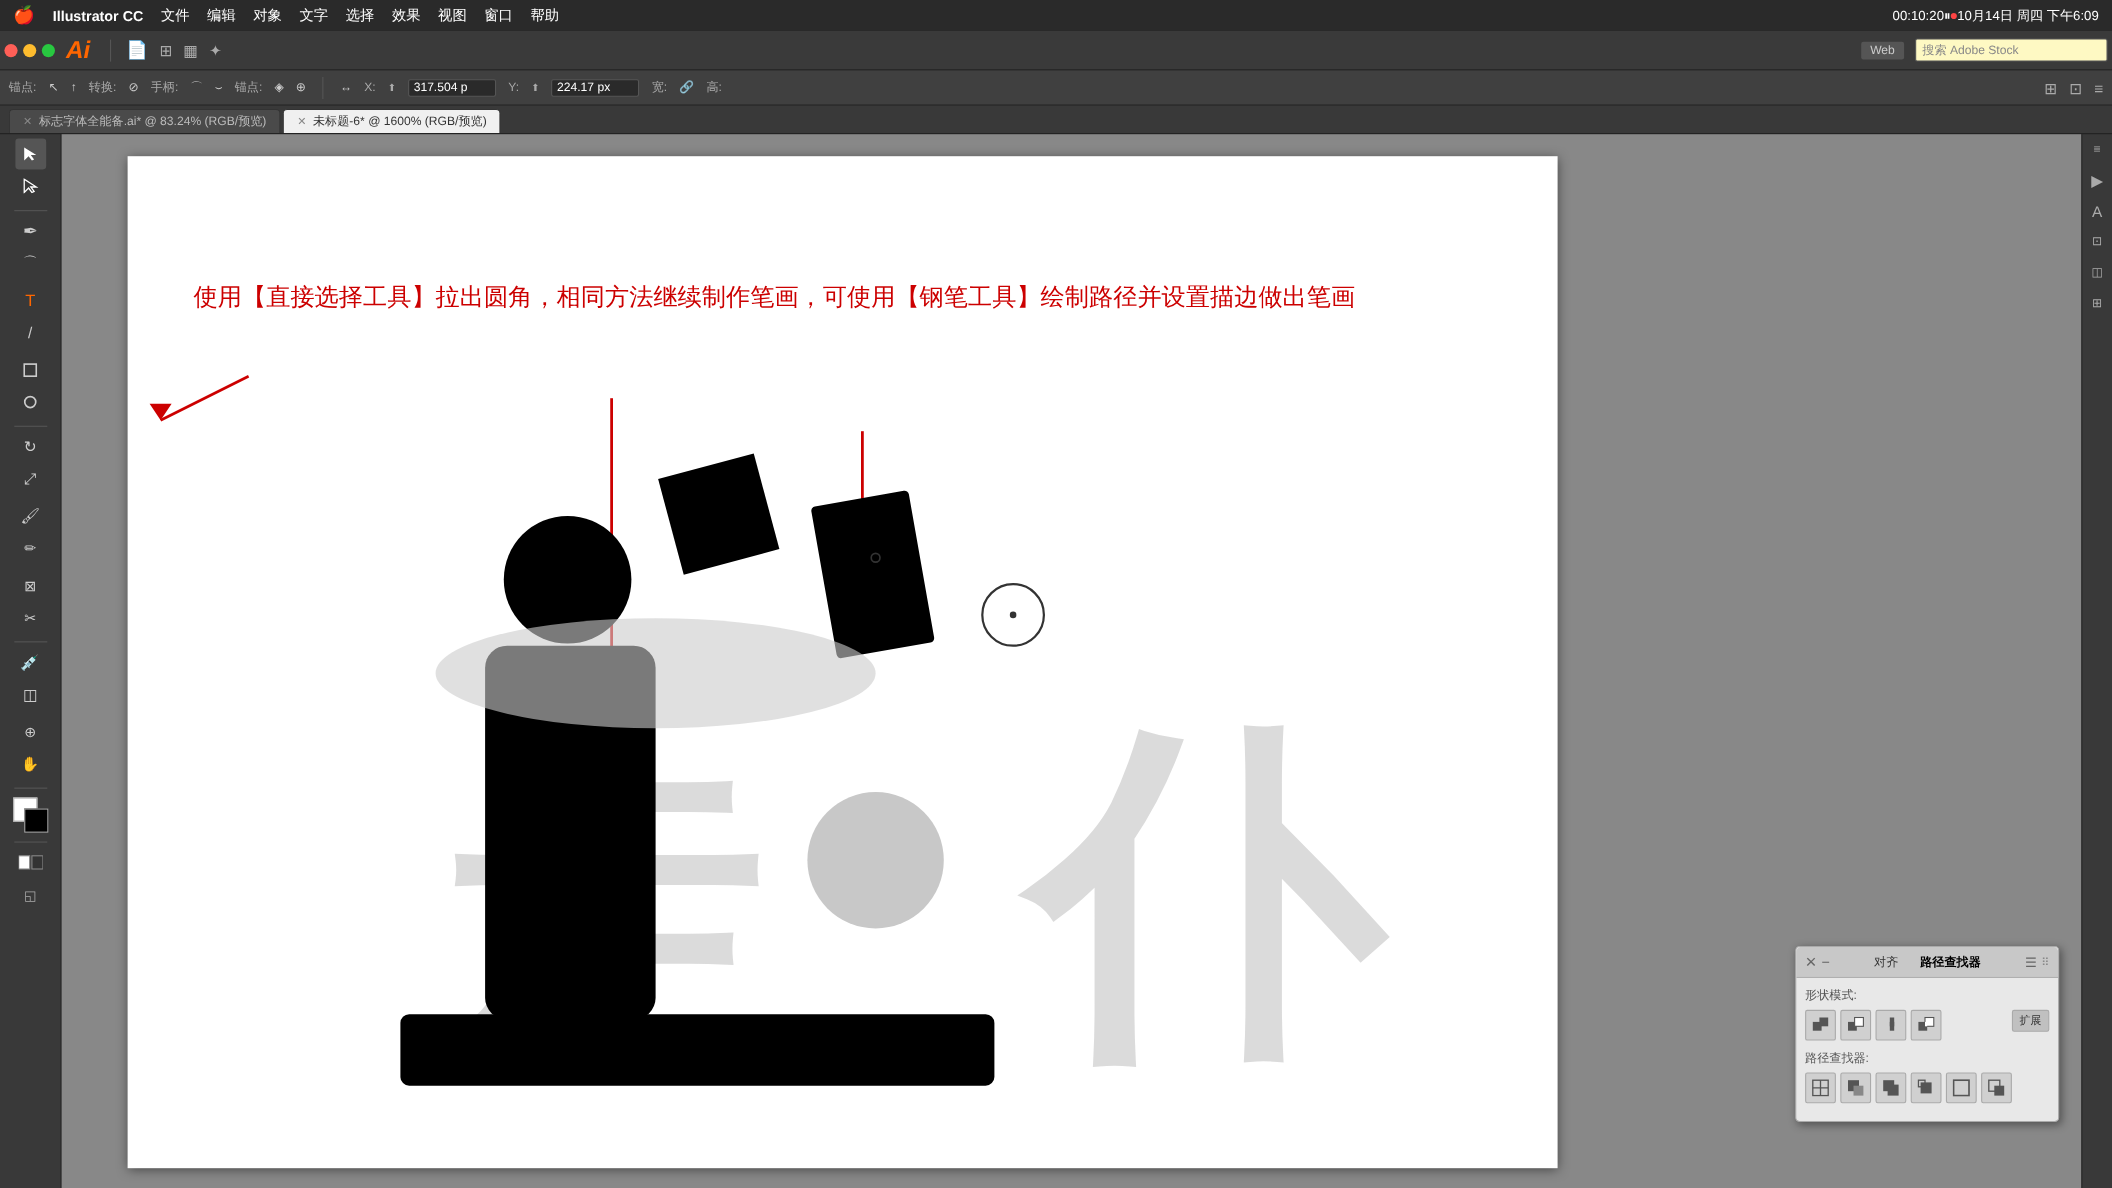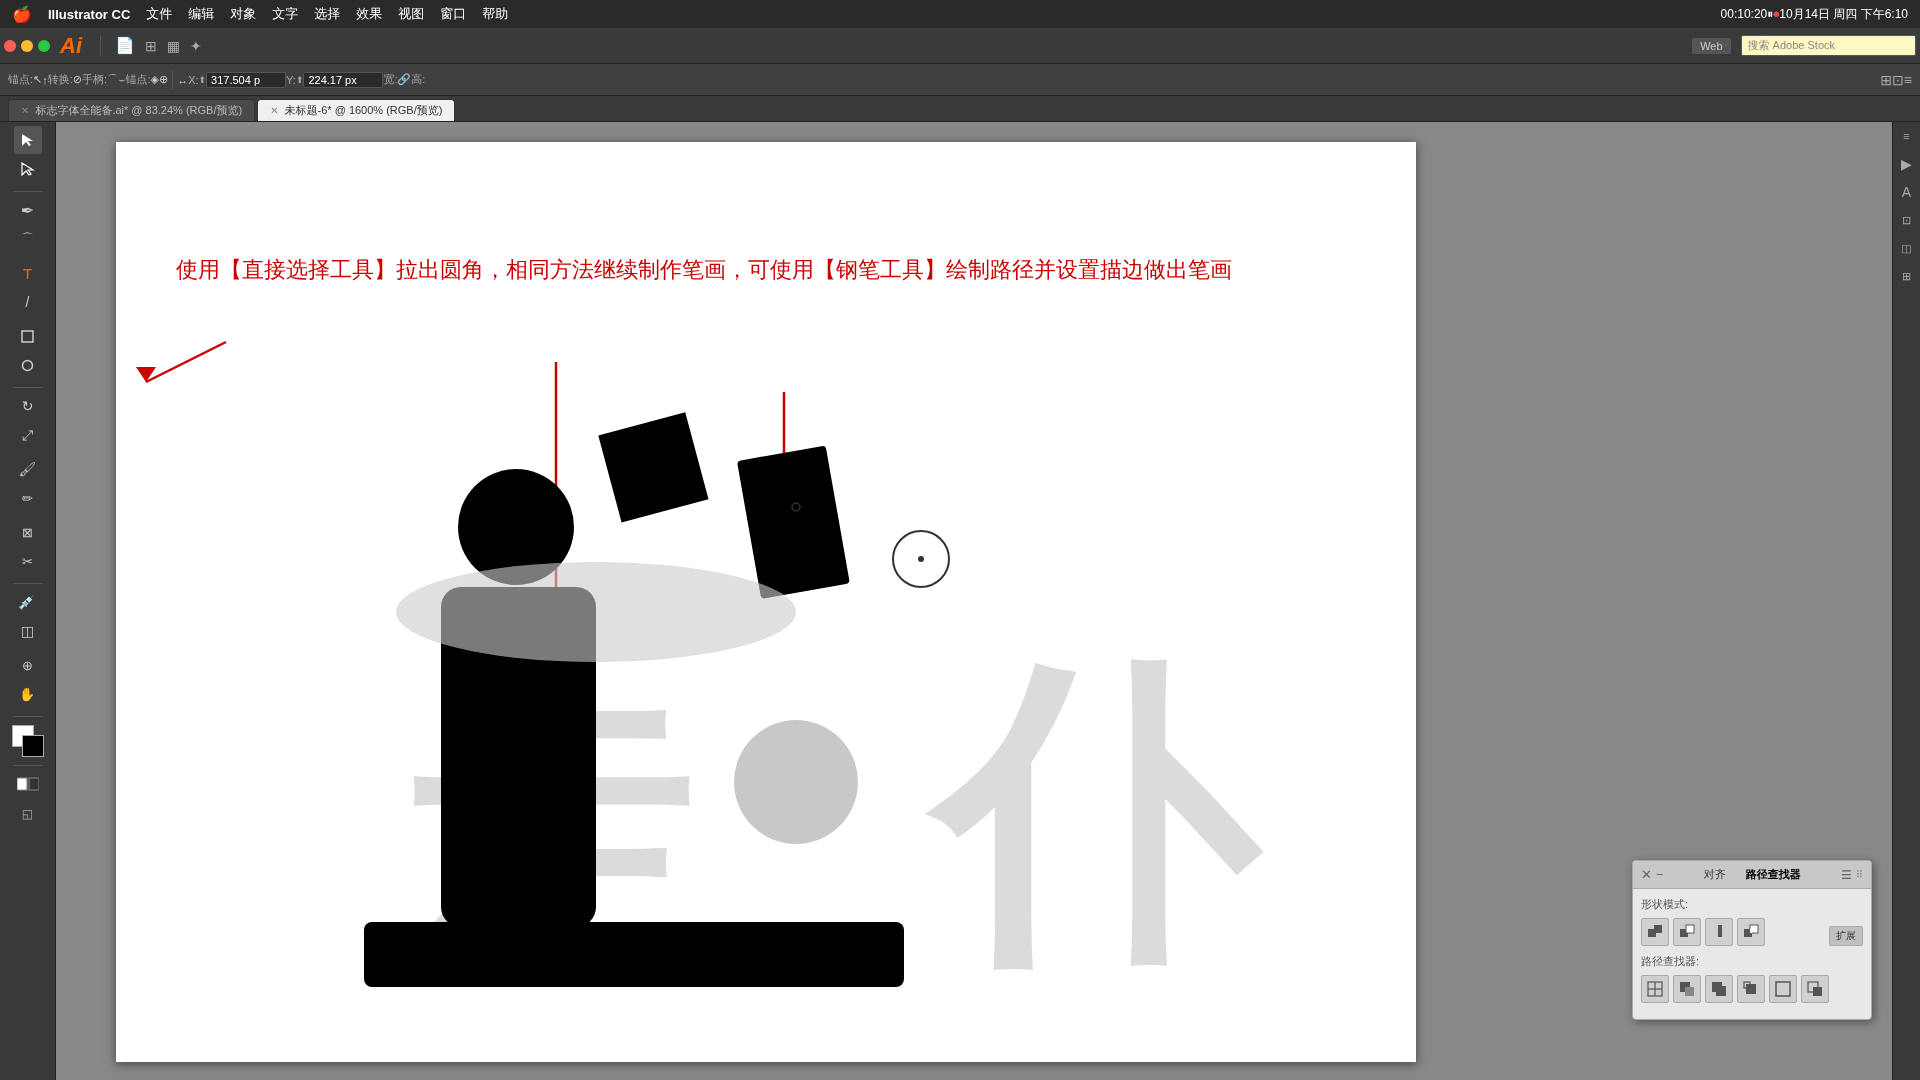"10月14日 周四 下午6:10" span { text: 6:10 -> 6:09 }
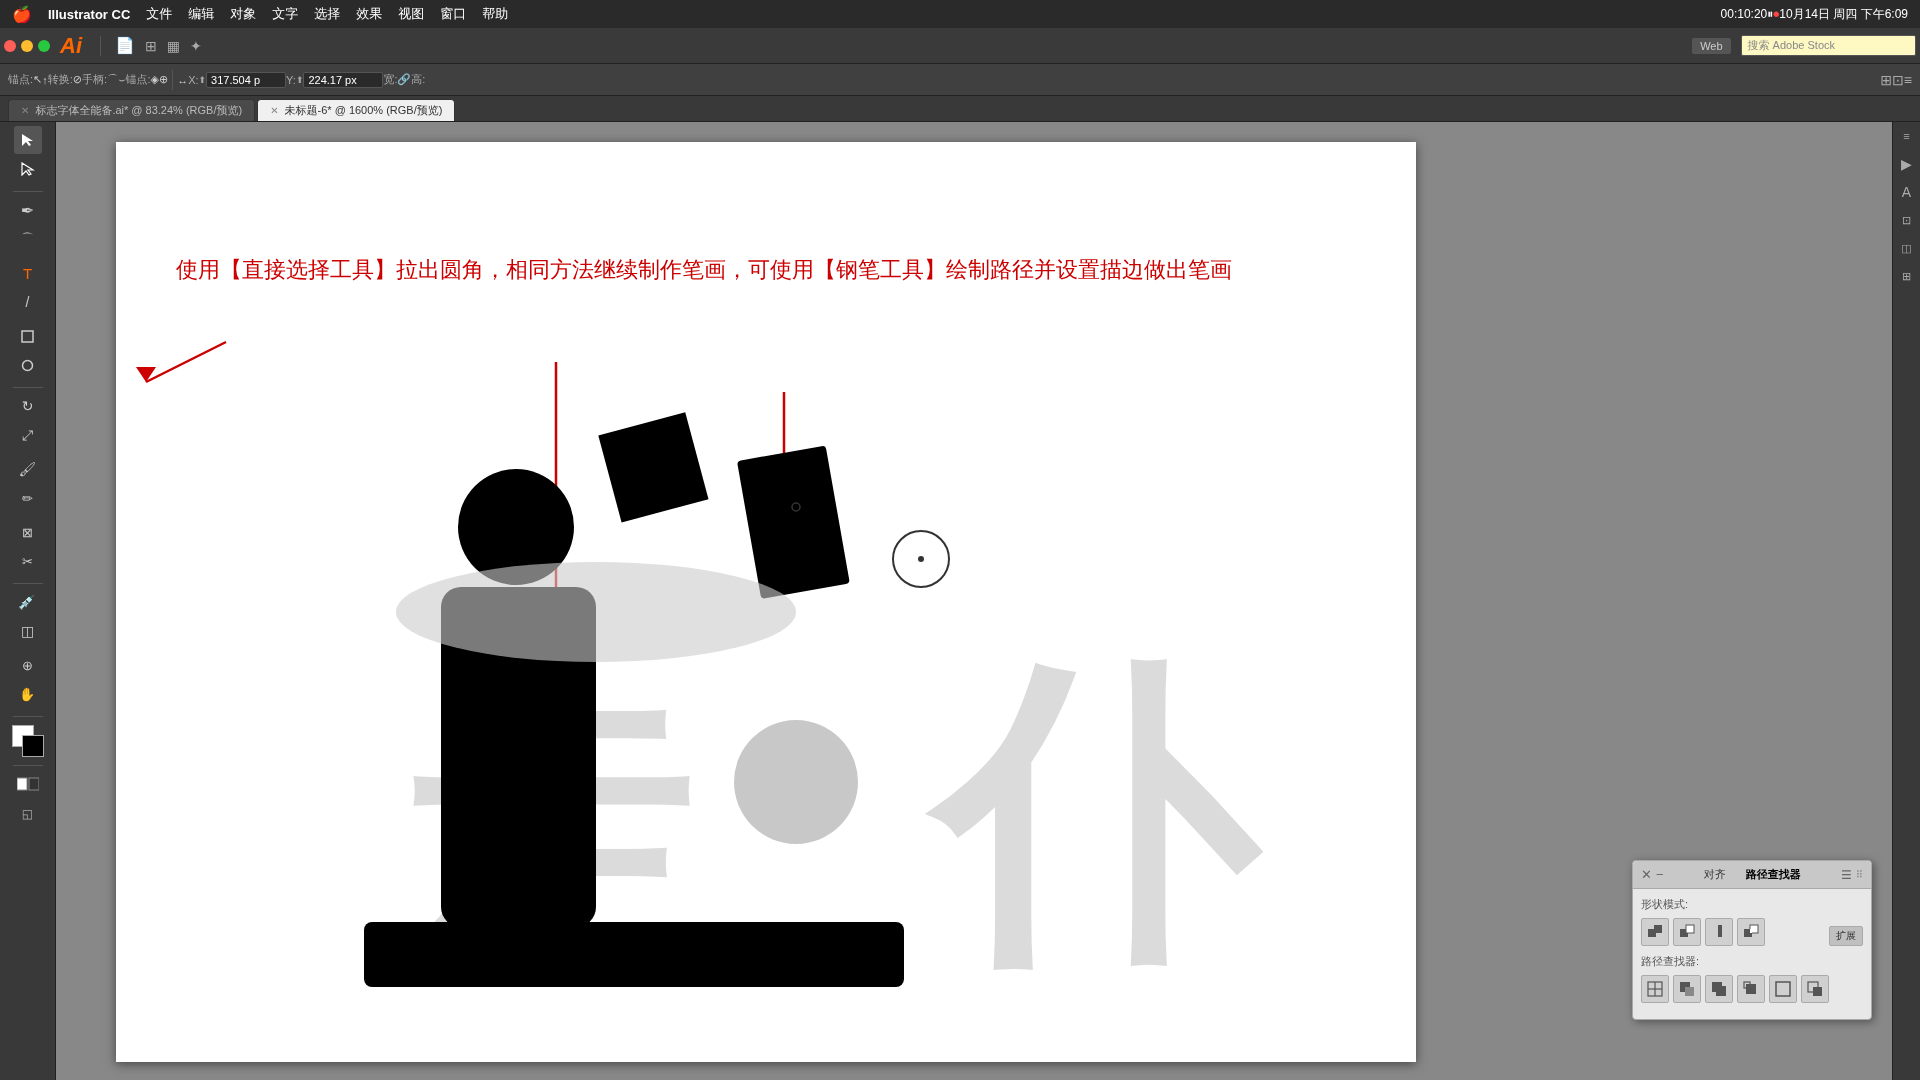"锚点:" #control-bar { gap: 0 -> 11px }
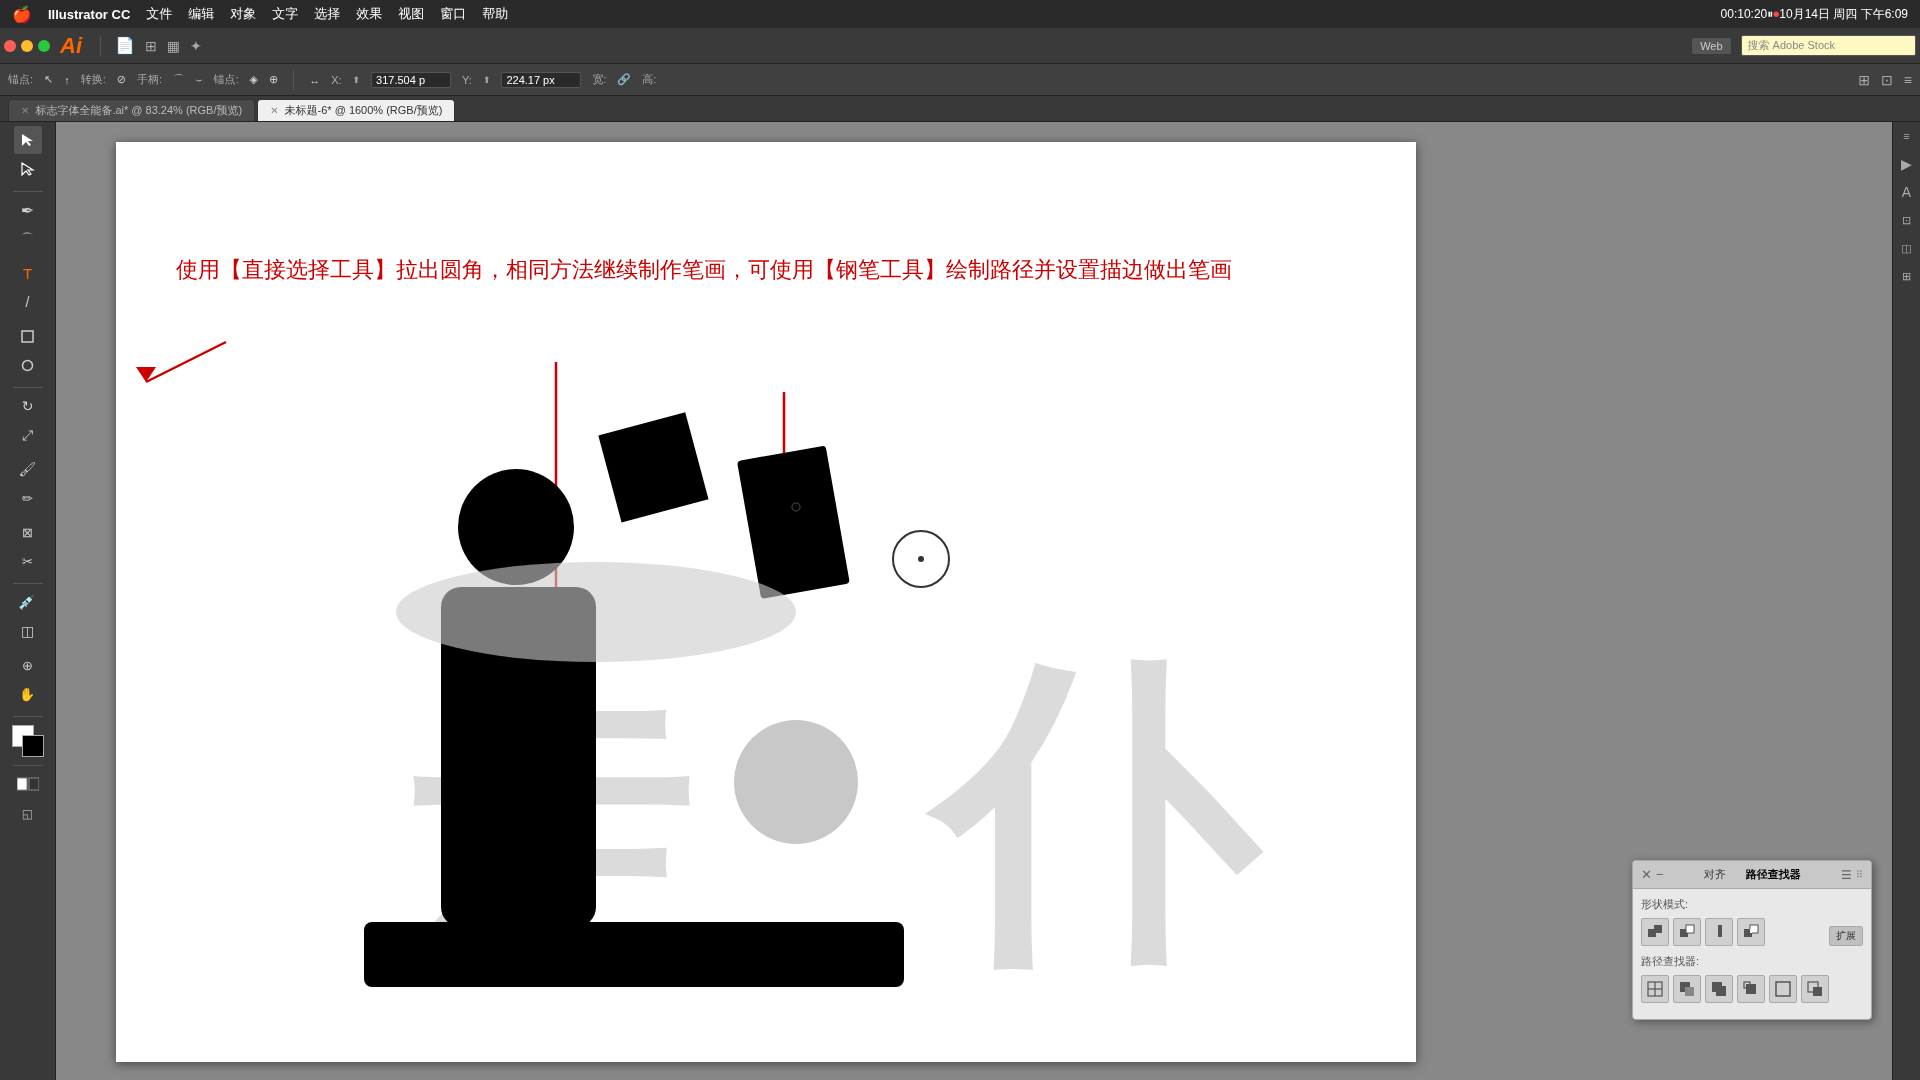"扩展" .panel-row { align-items: flex-end -> flex-start }
